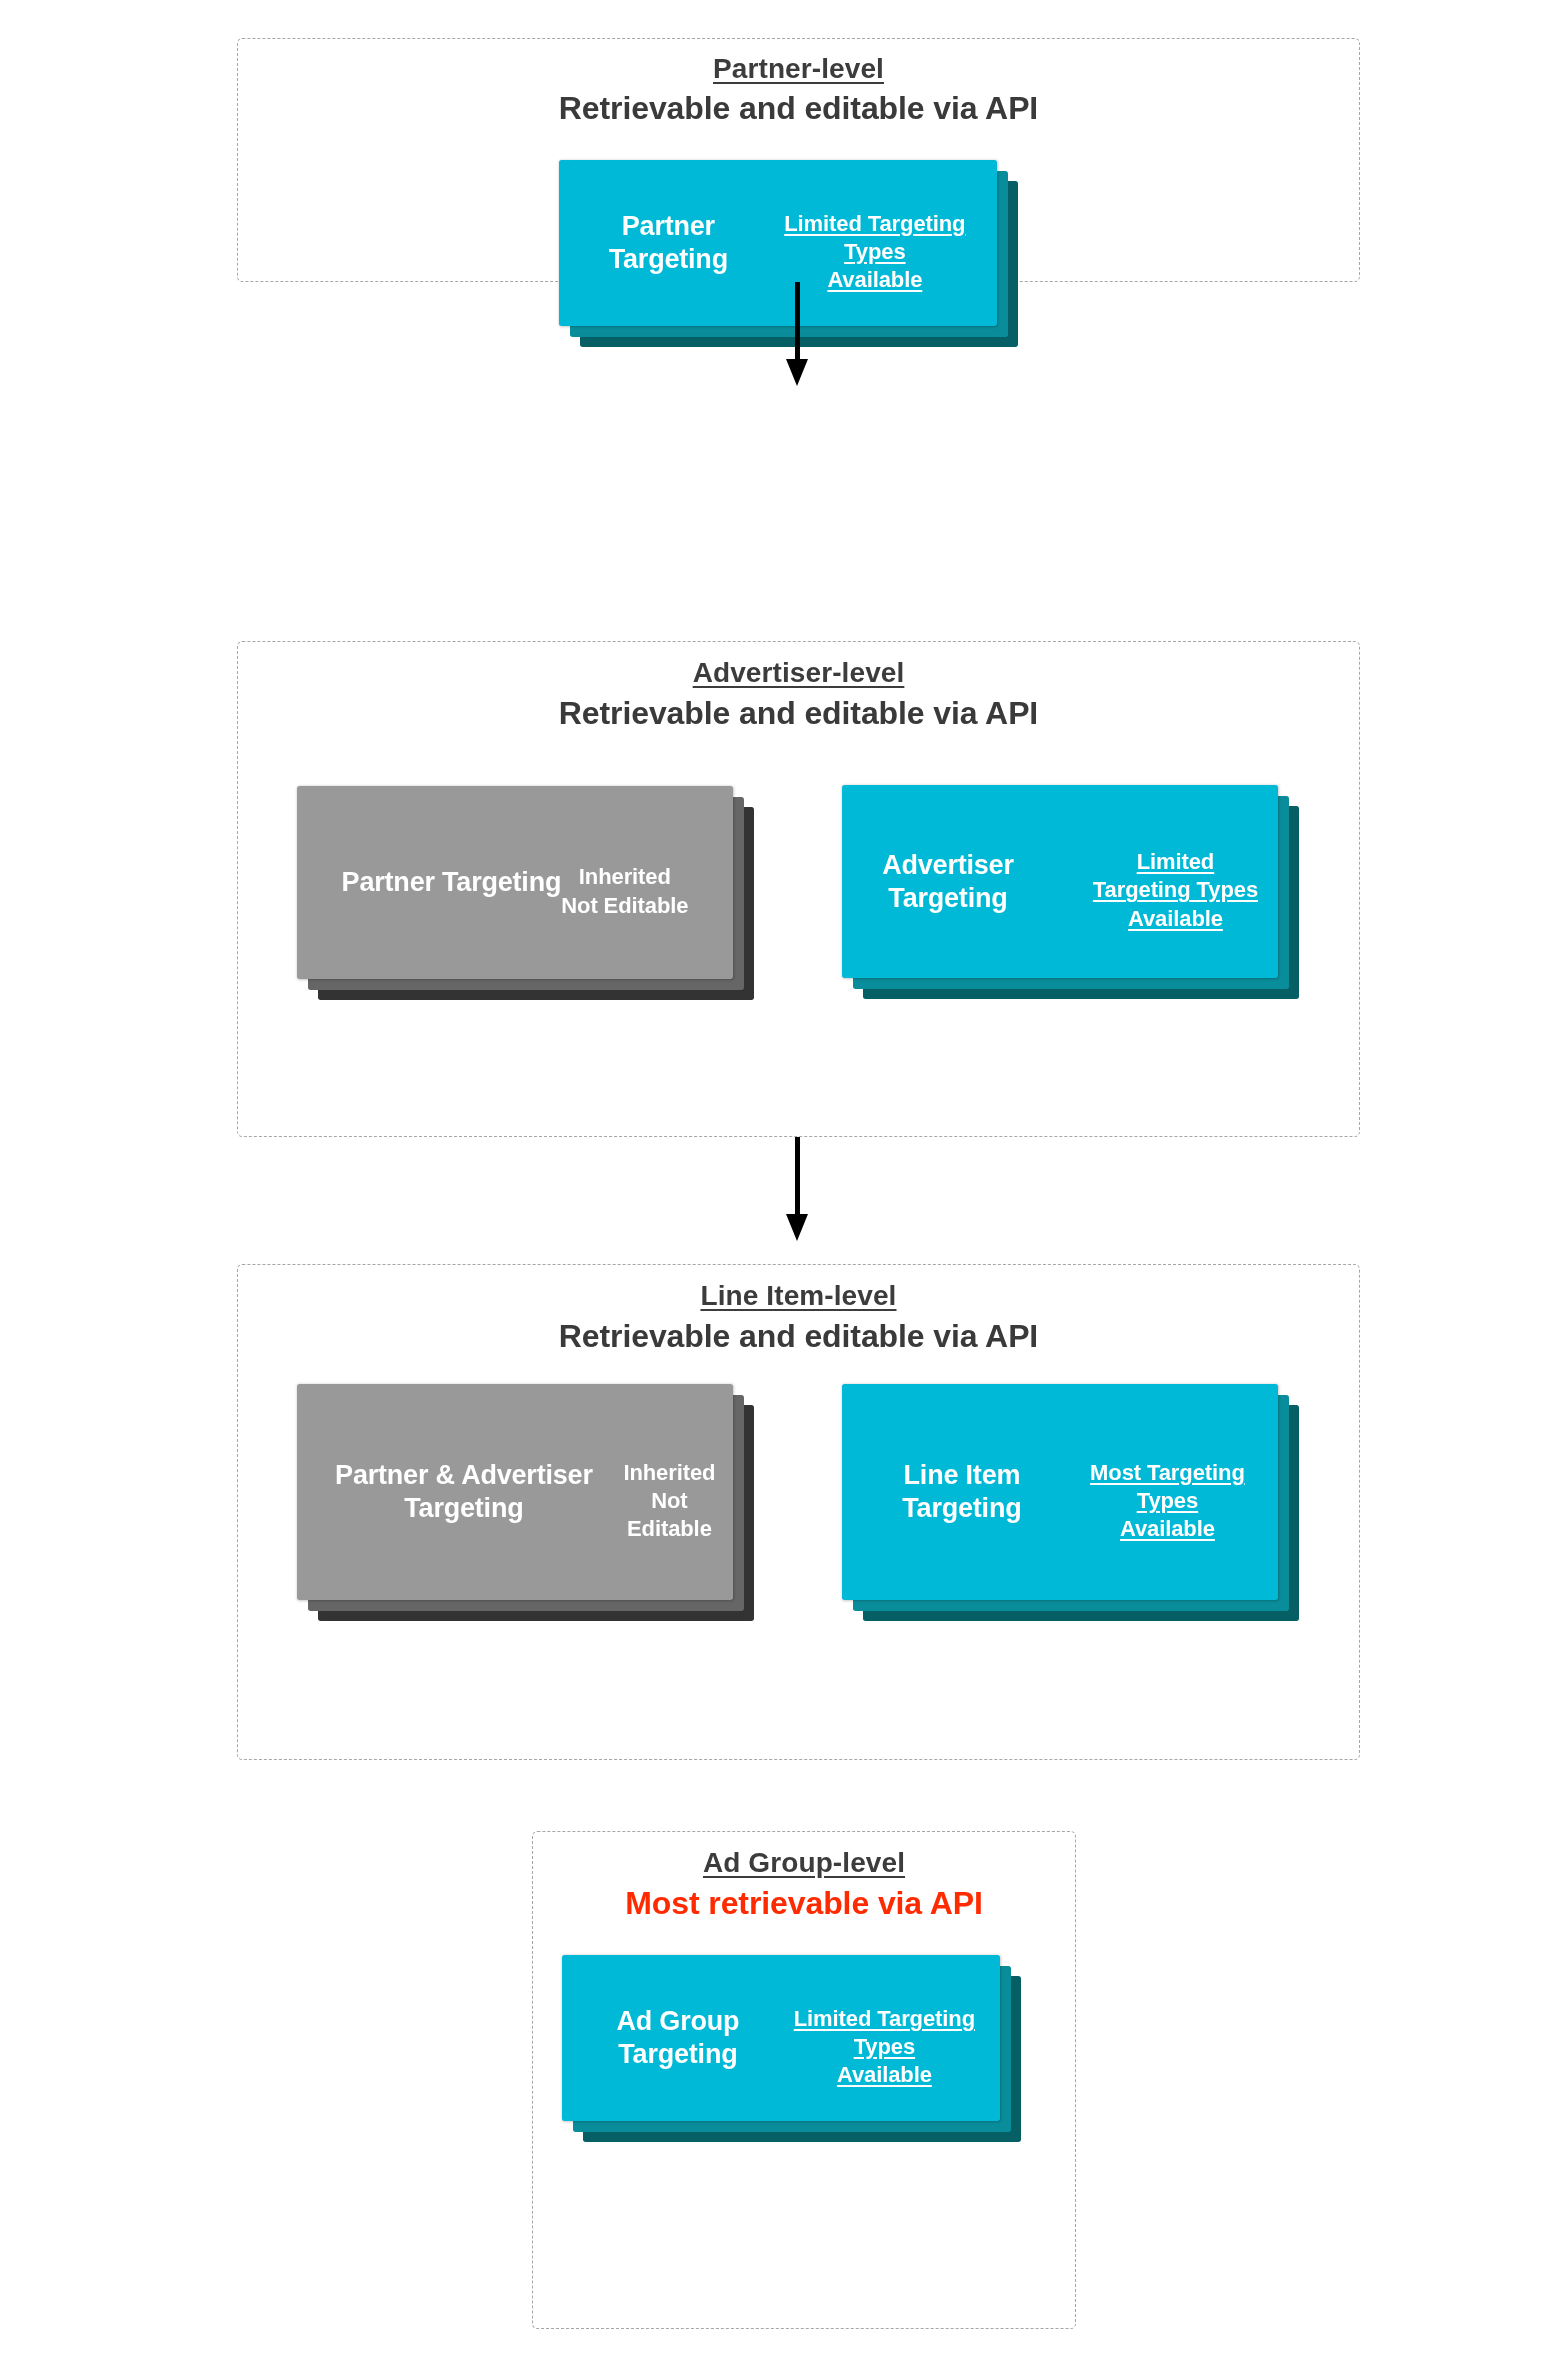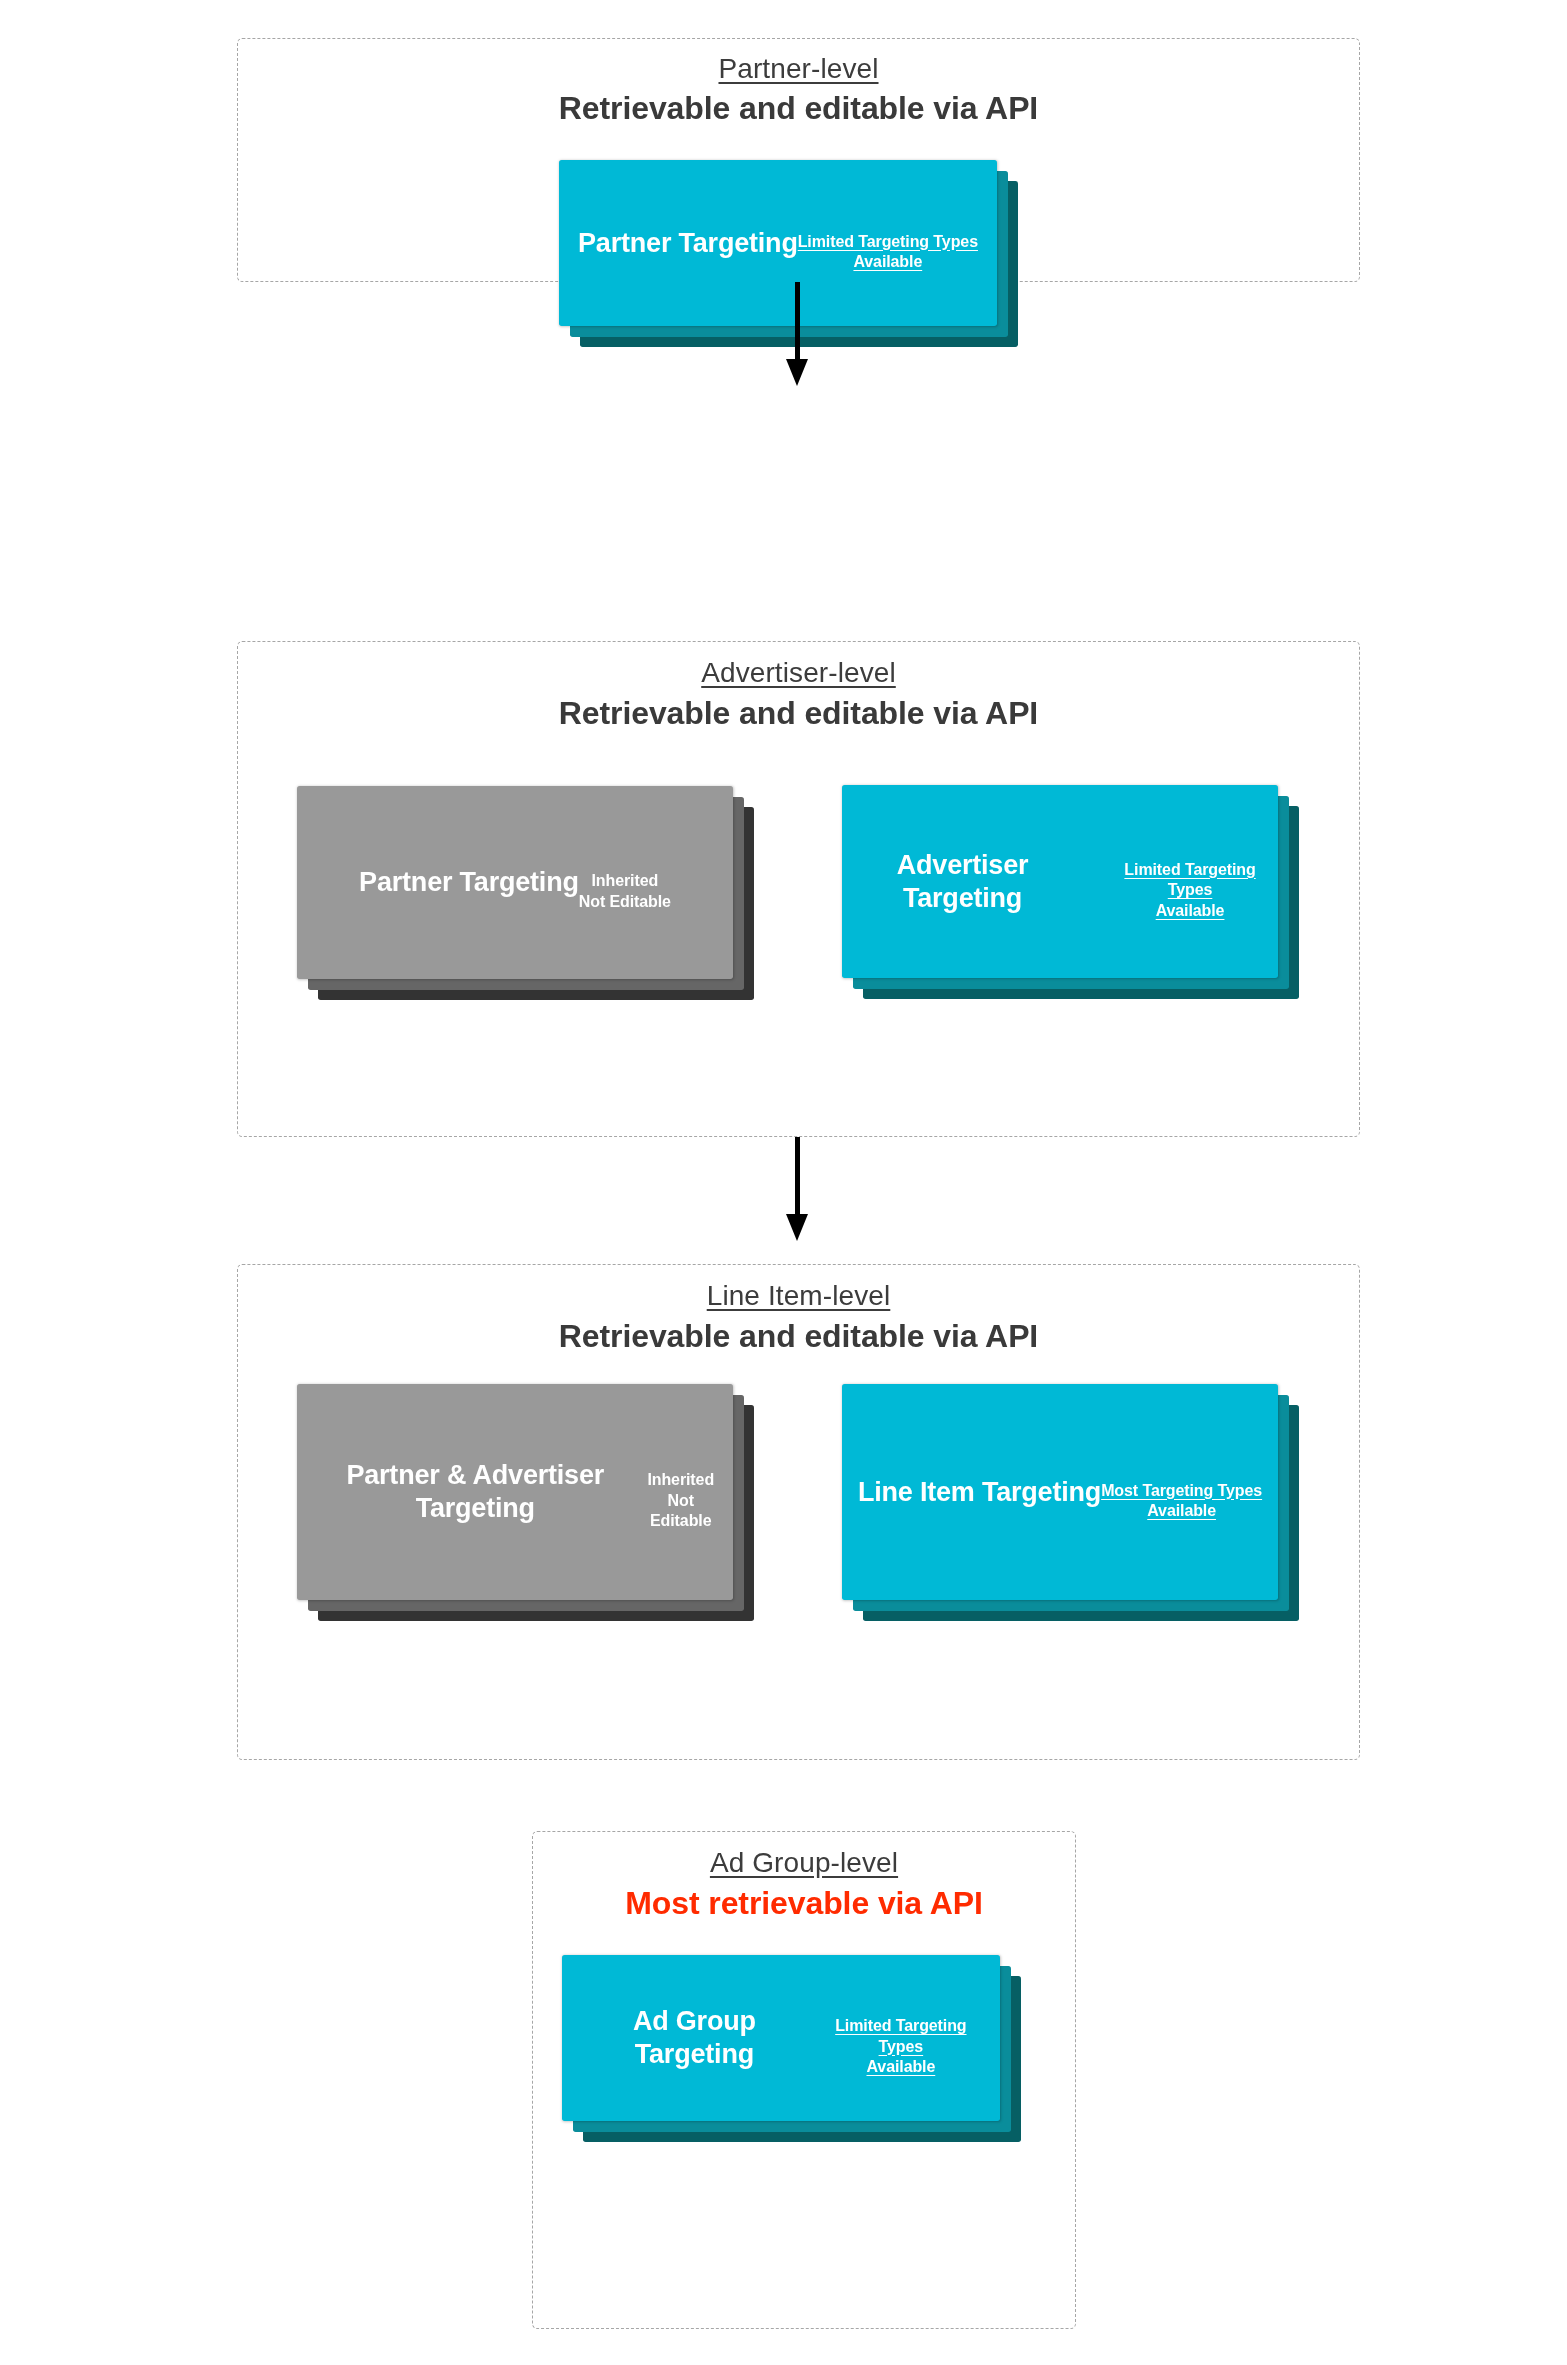"Partner-level" .level-name { font-weight: 400 -> 700 }
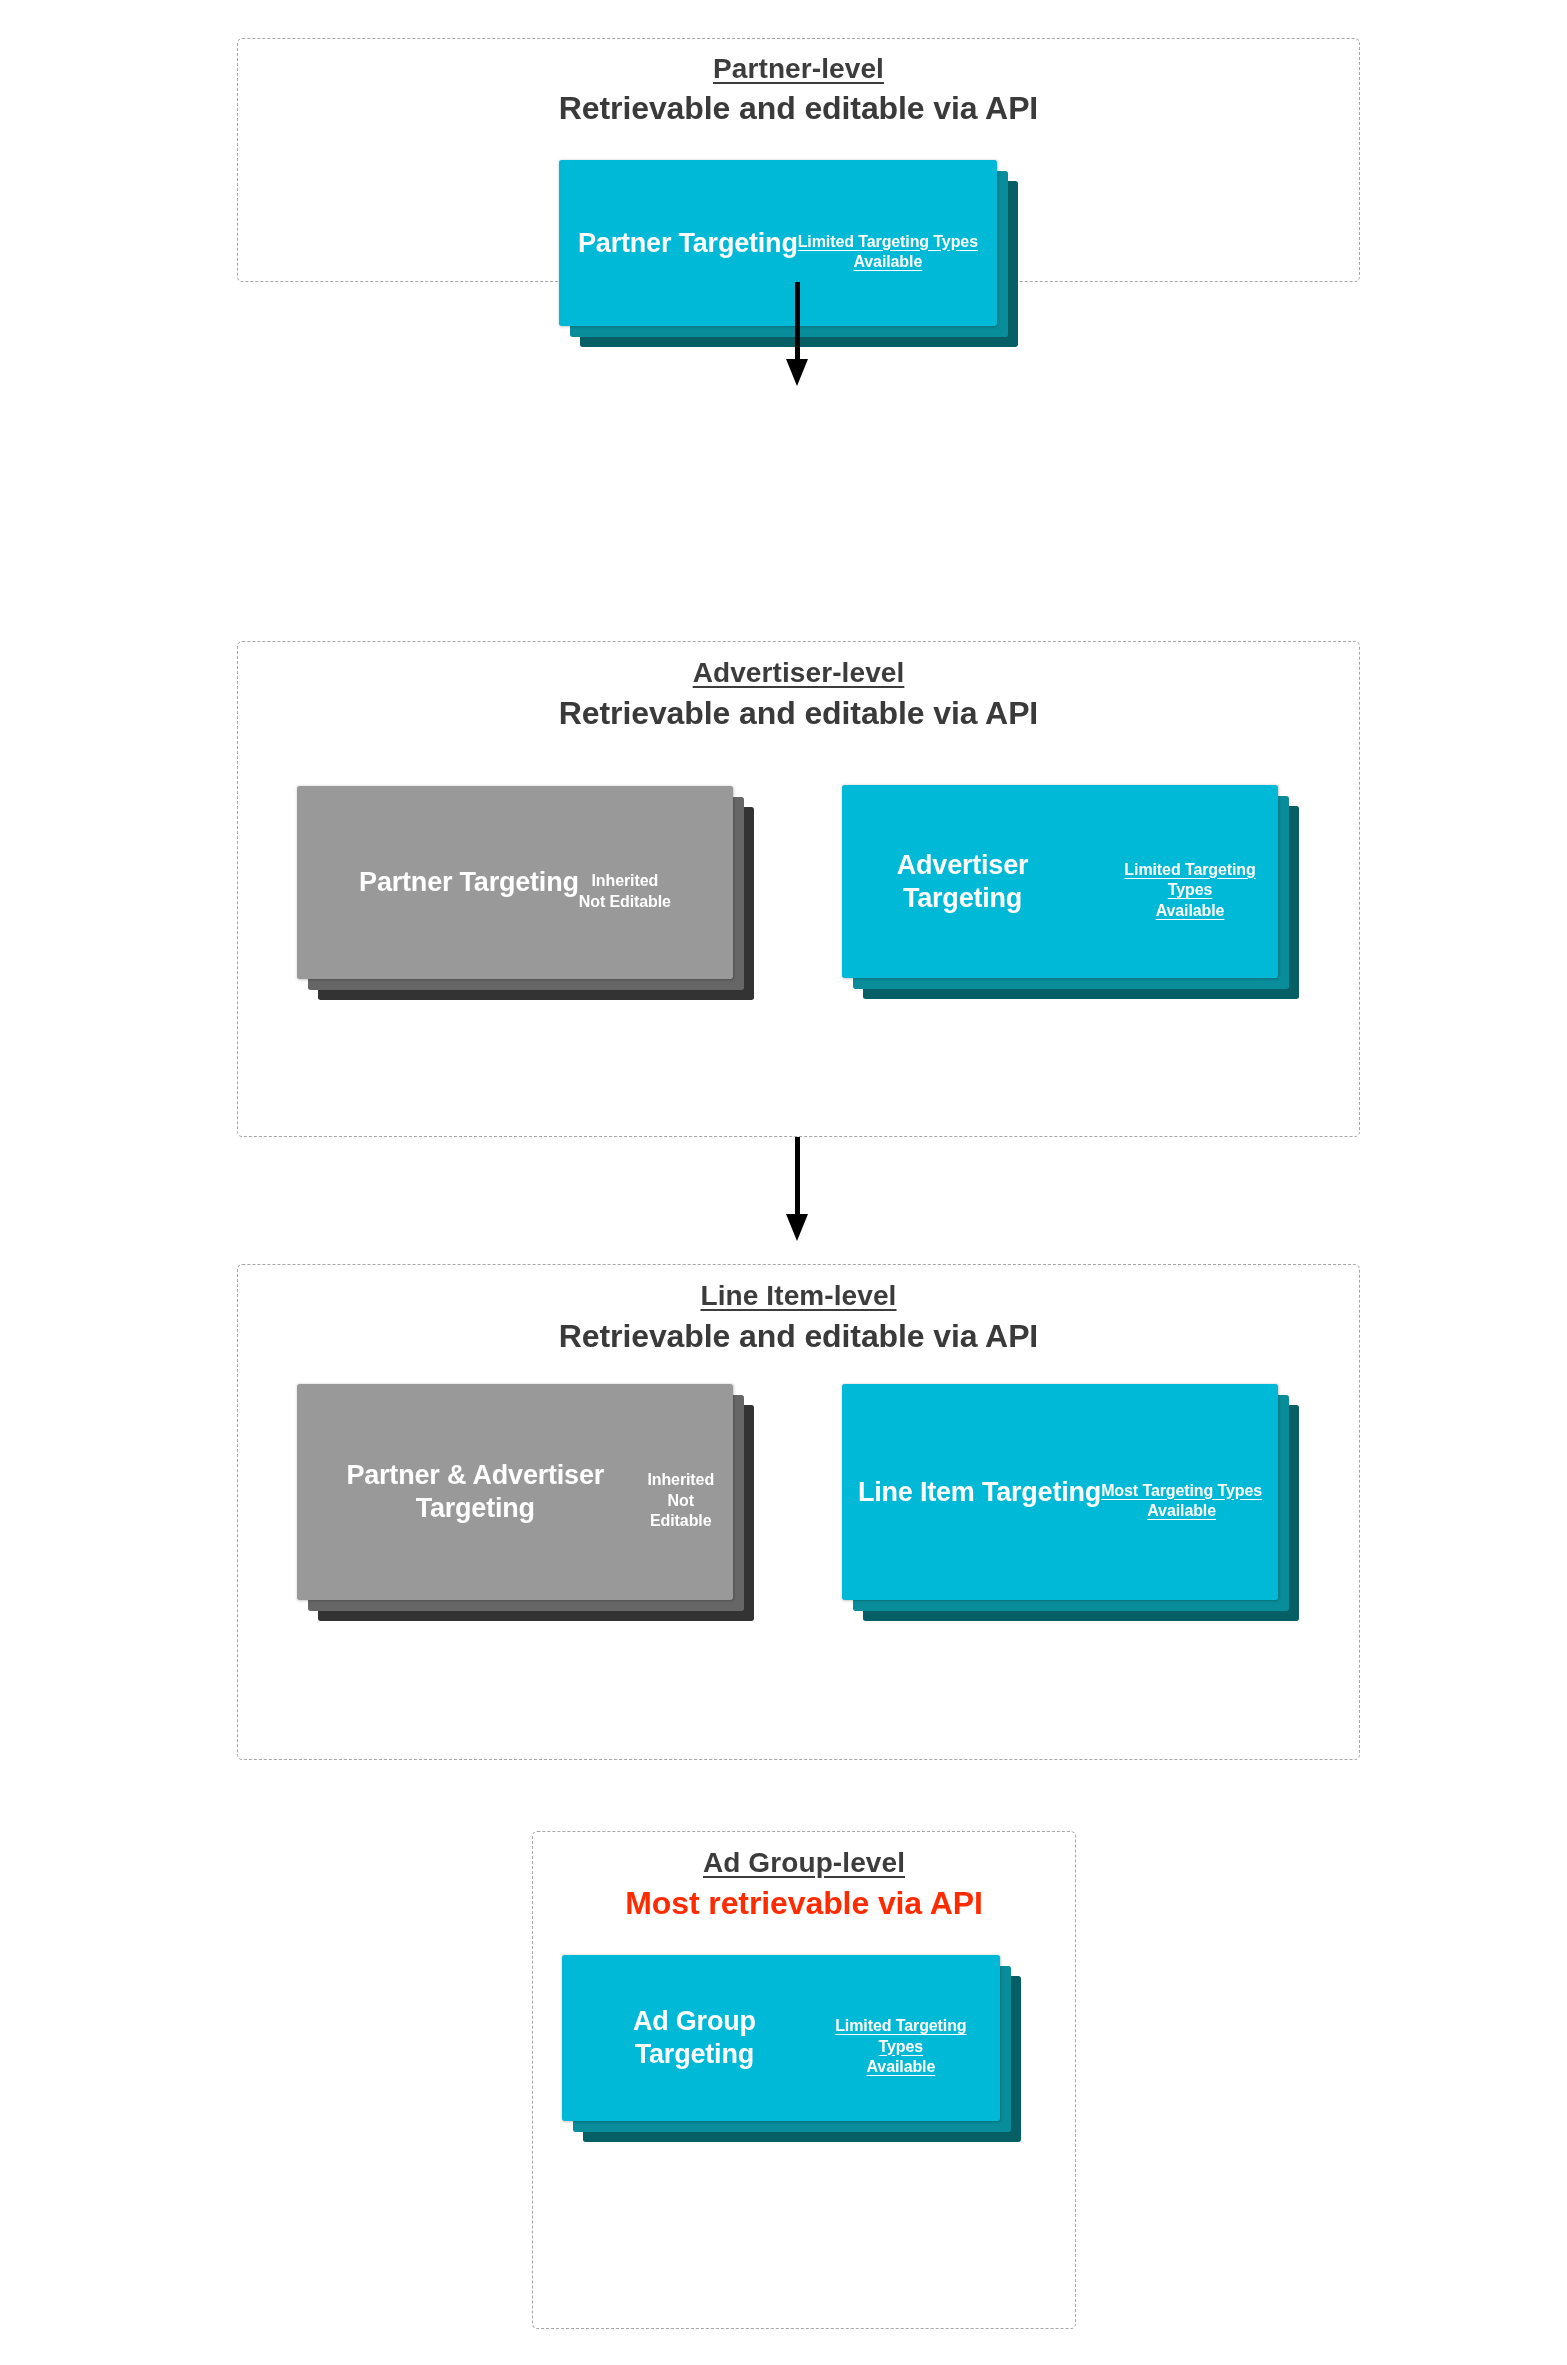"Limited Targeting Types" .card-sub { font-size: 16px -> 22px }
